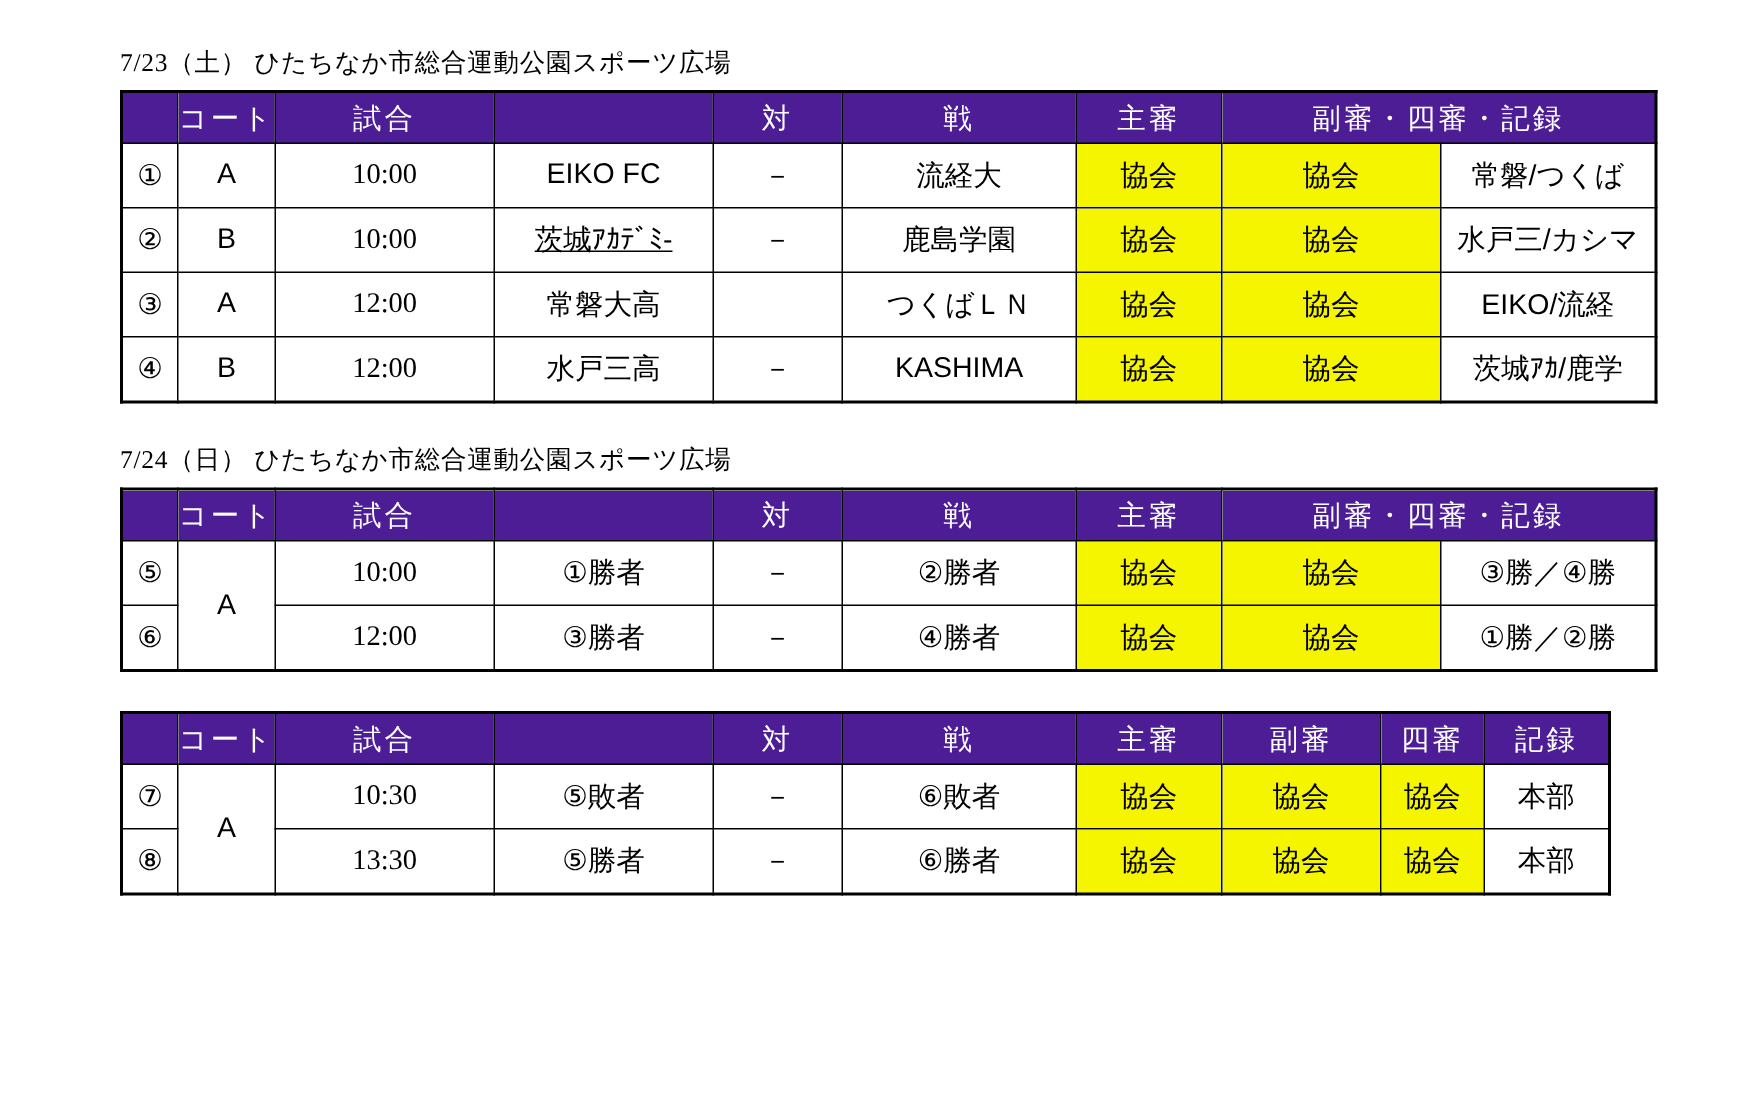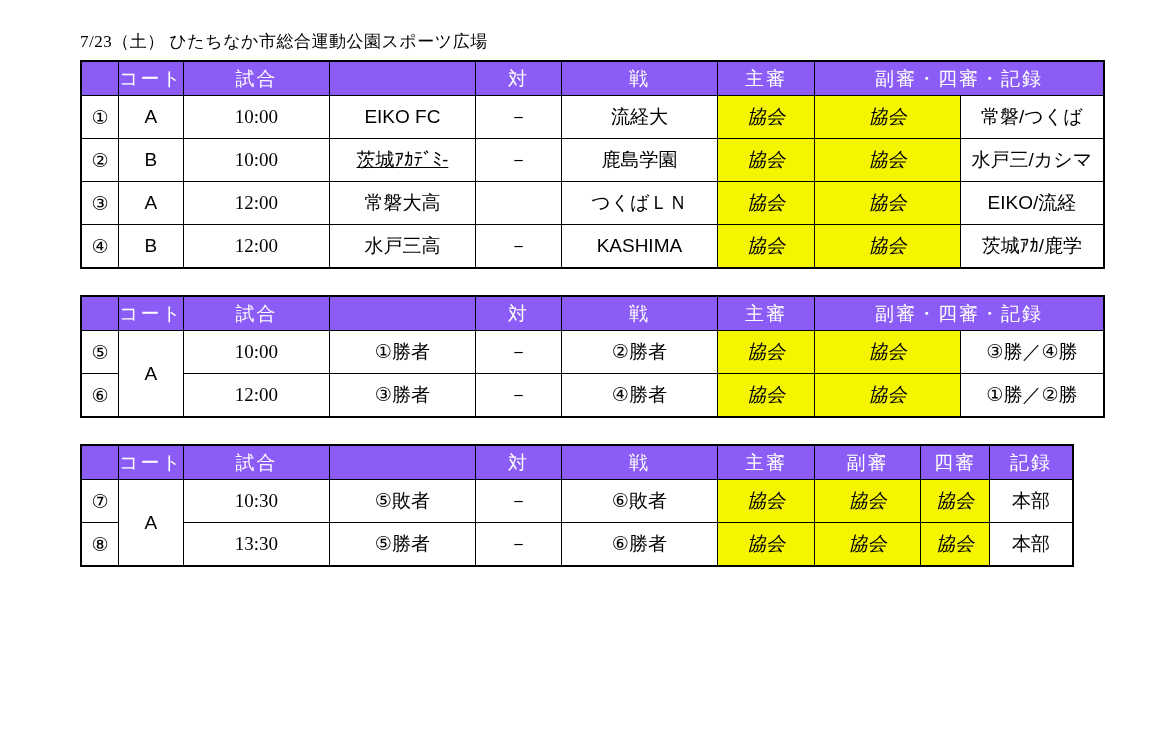"コート" thead th { background: #8b5cf6 -> #4c1d95 }
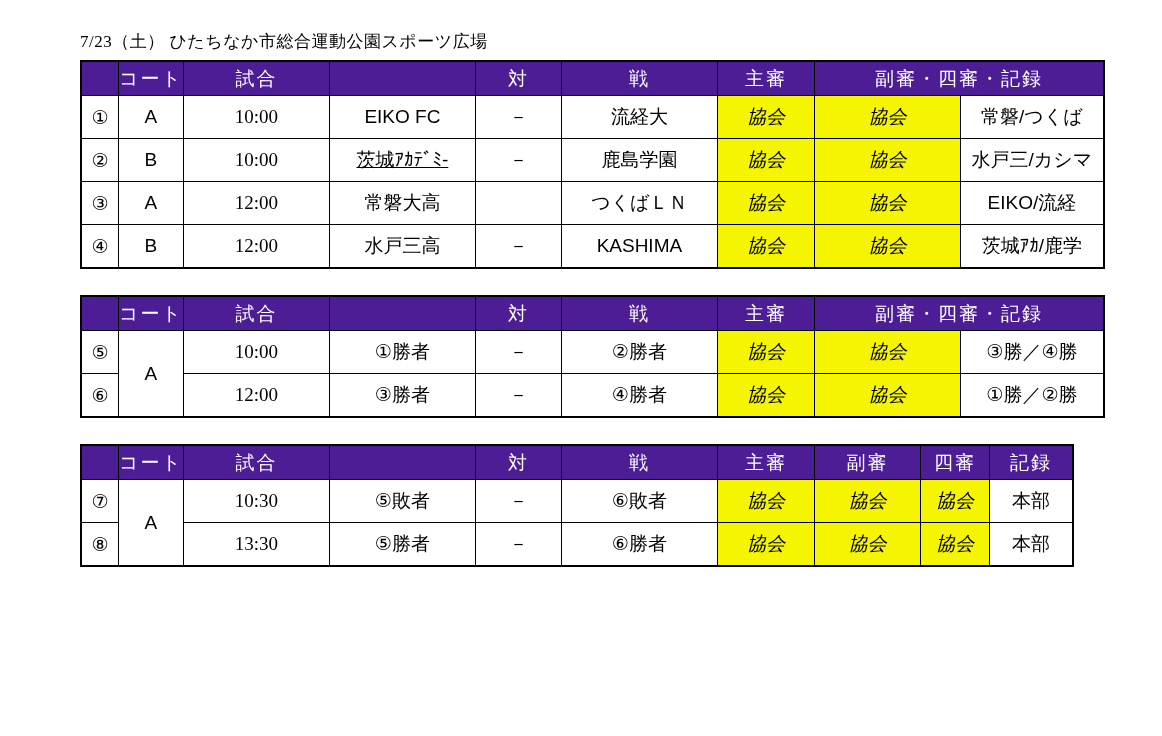"協会" .hl { font-style: italic -> none }
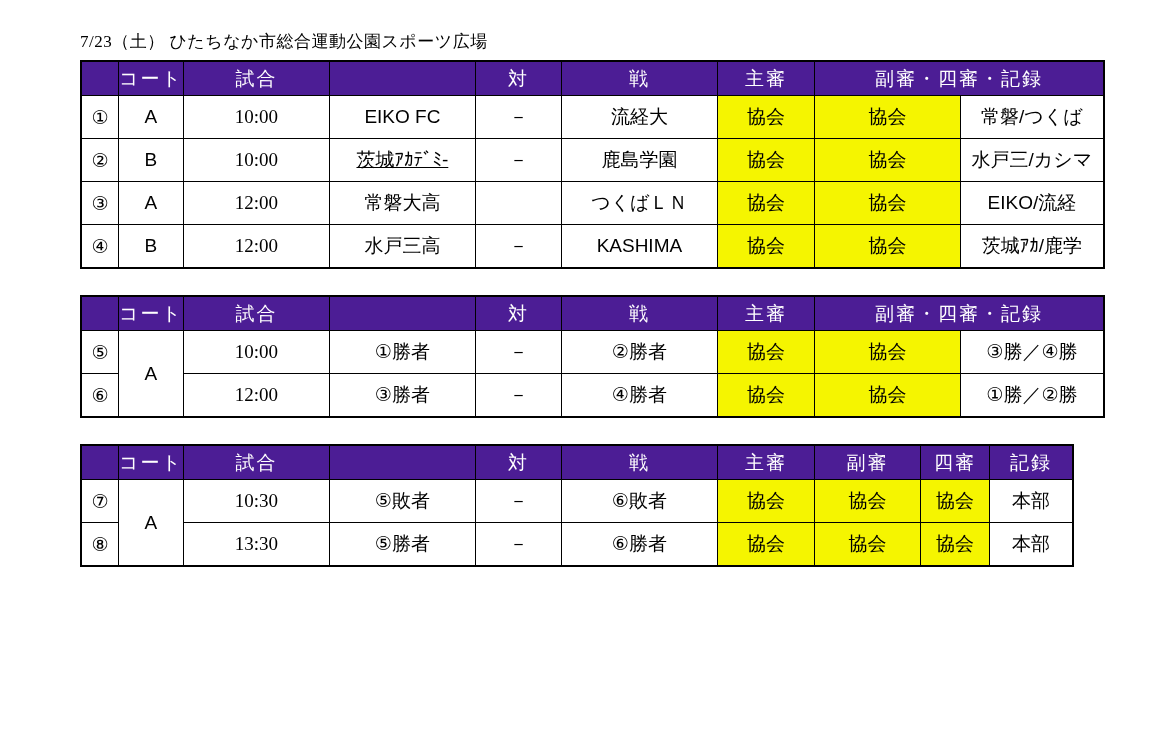"7/24（日） ひたちなか市総合運動公園スポーツ広場" div.block-title { html: none -> <div>7/24（日） ひたちなか市総合運動公園スポーツ広場</div> }
